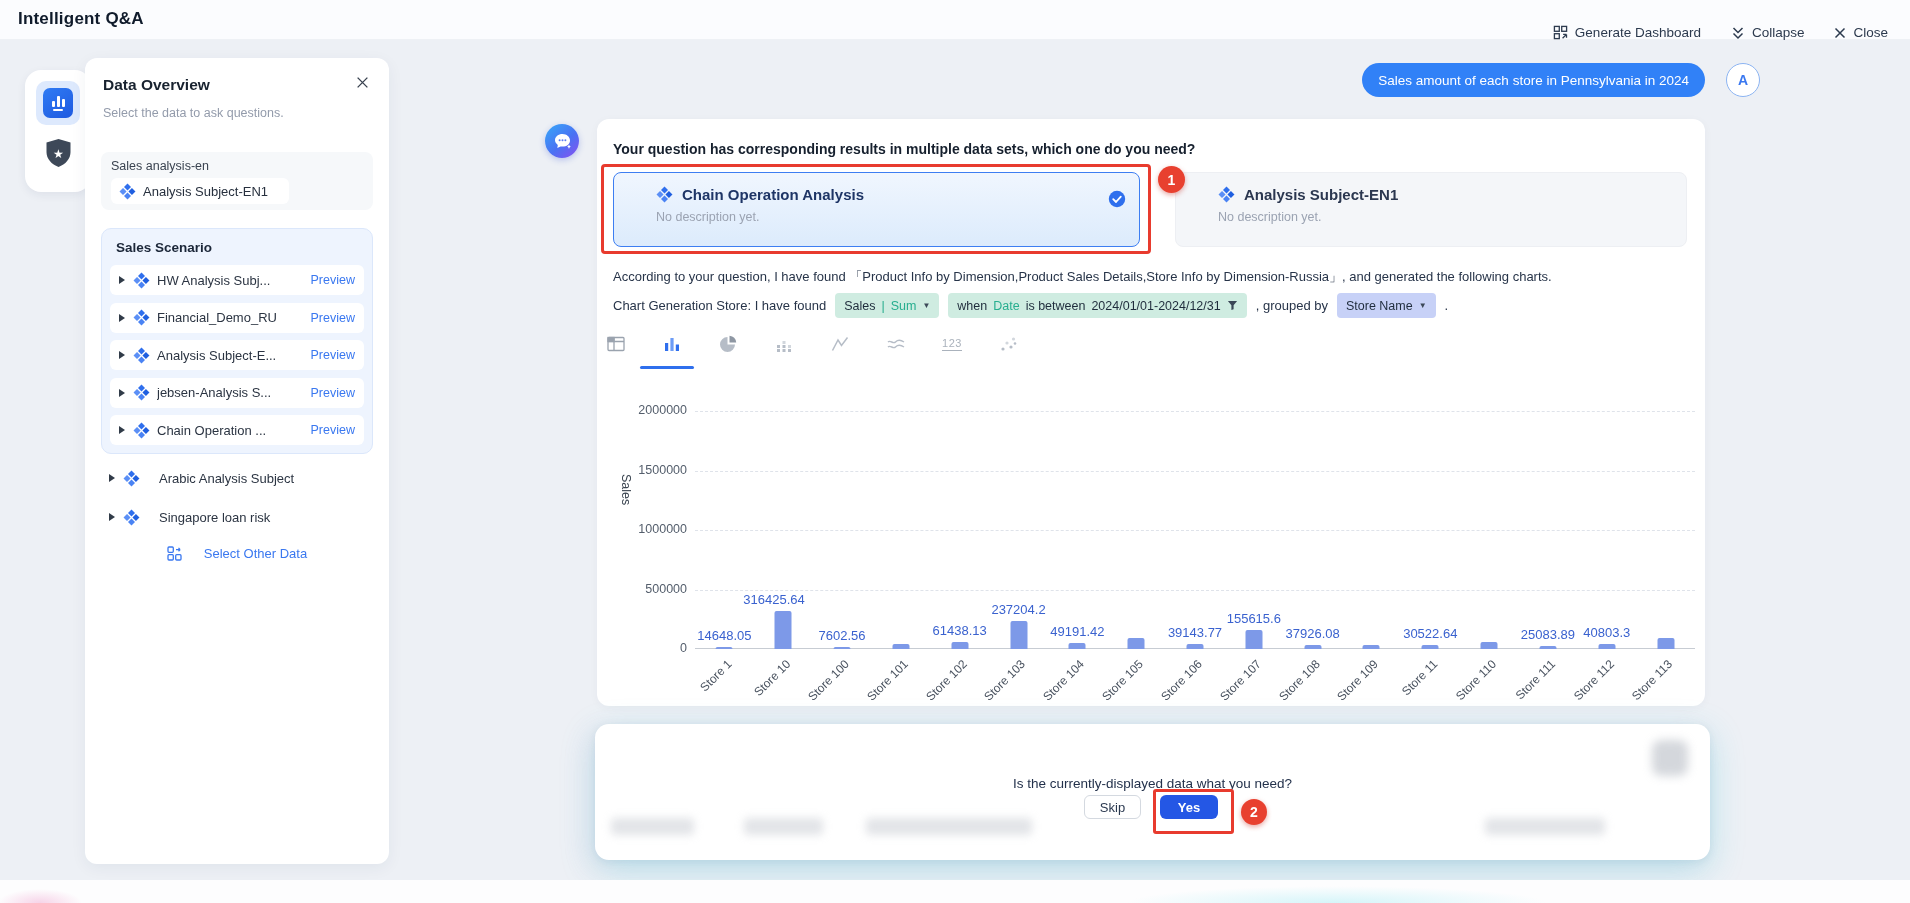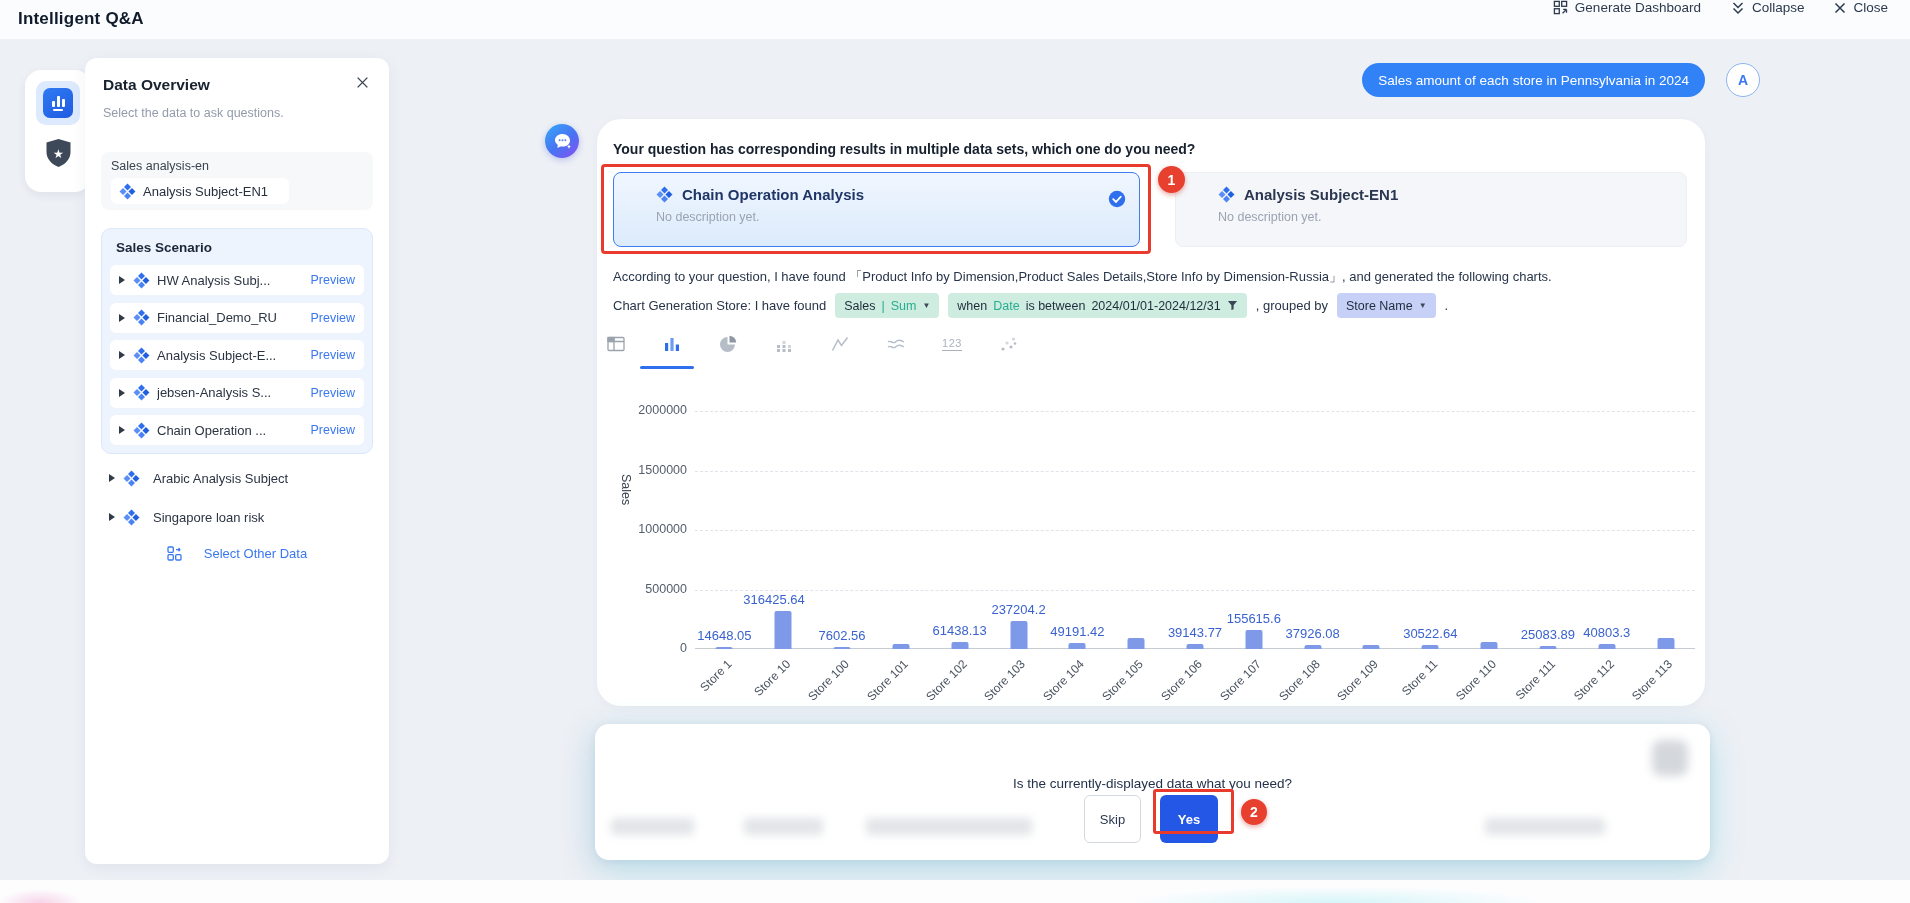"Generate Dashboard" .h-actions { align-items: flex-start -> flex-end }
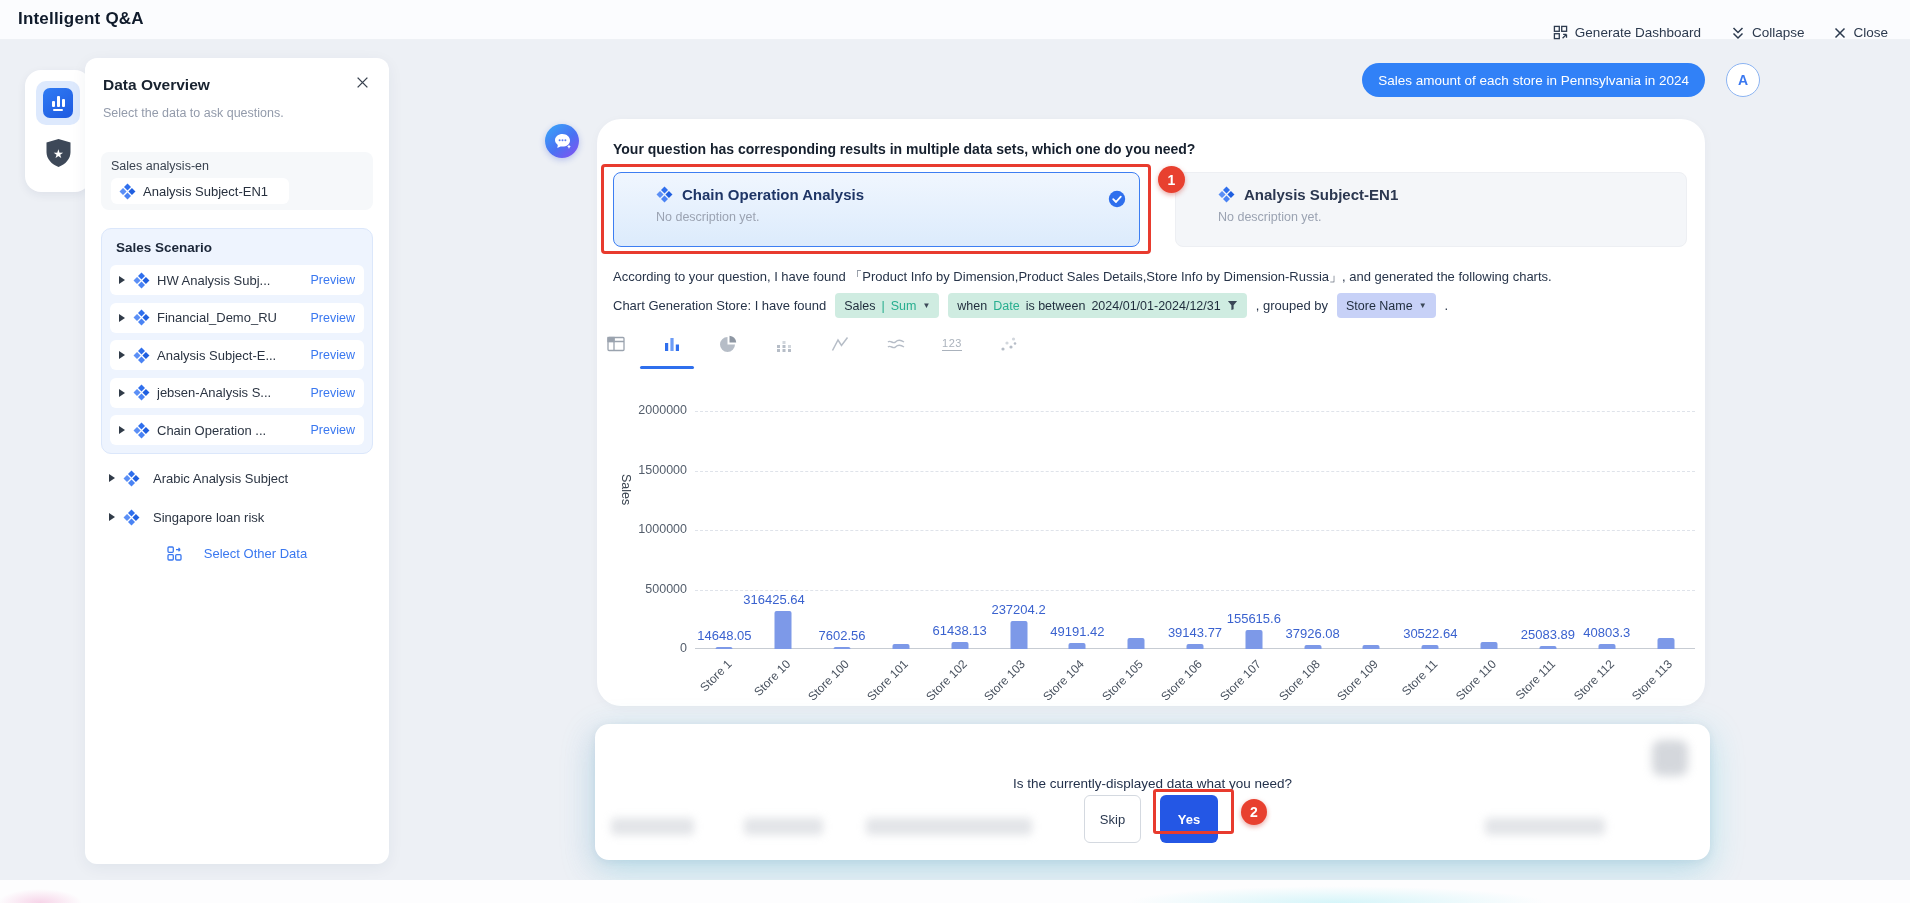"Your question has corresponding results" .msg-card { border-radius: 24px -> 12px }
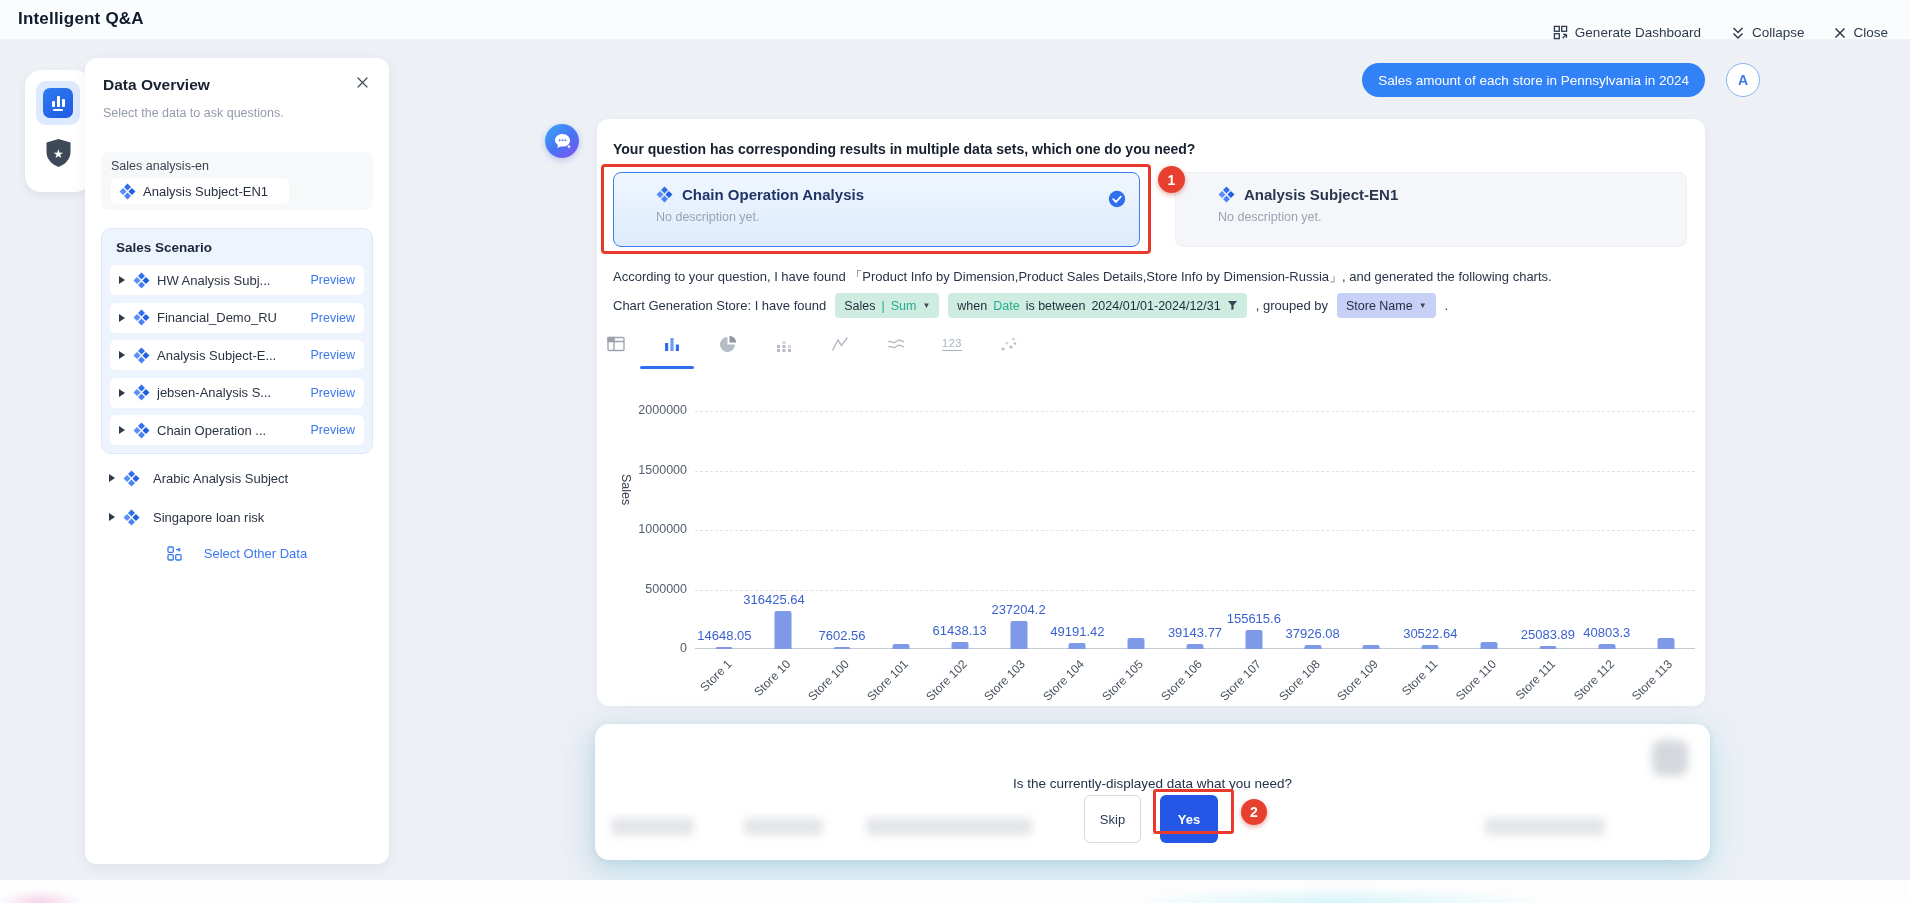"Arabic Analysis Subject" .other-row .lbl { margin-left: 13px -> 19px }
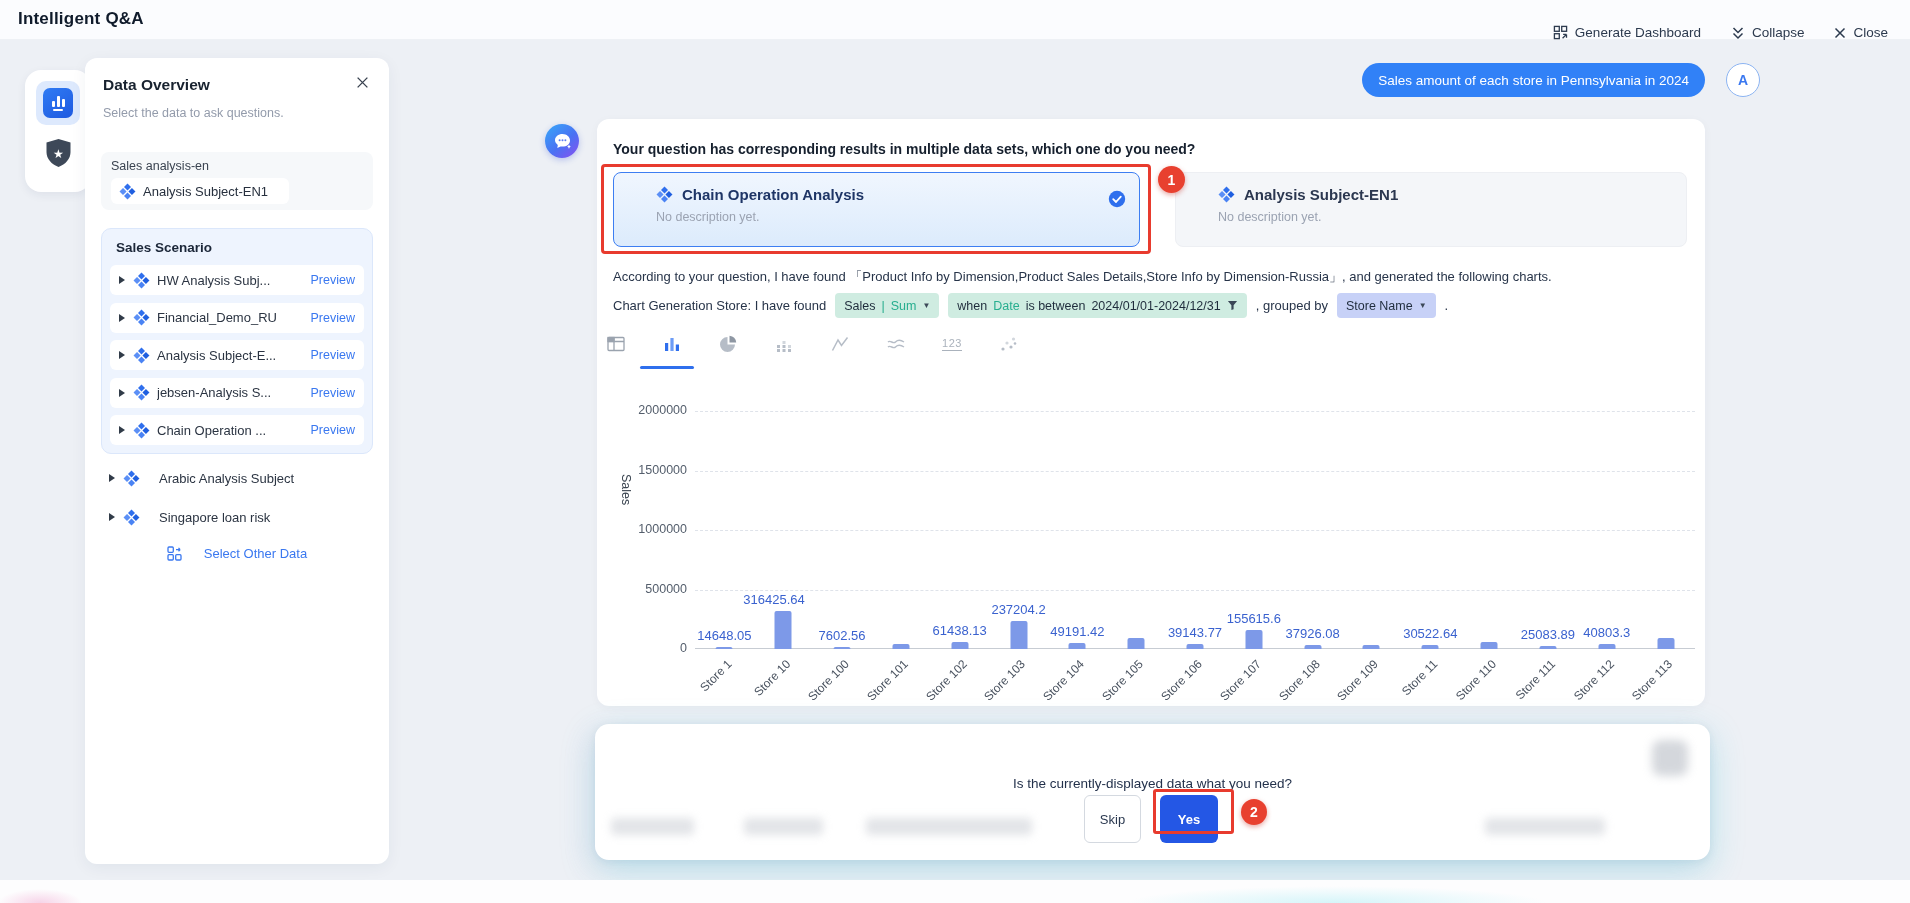"Skip" .btn { height: 48px -> 24px }
